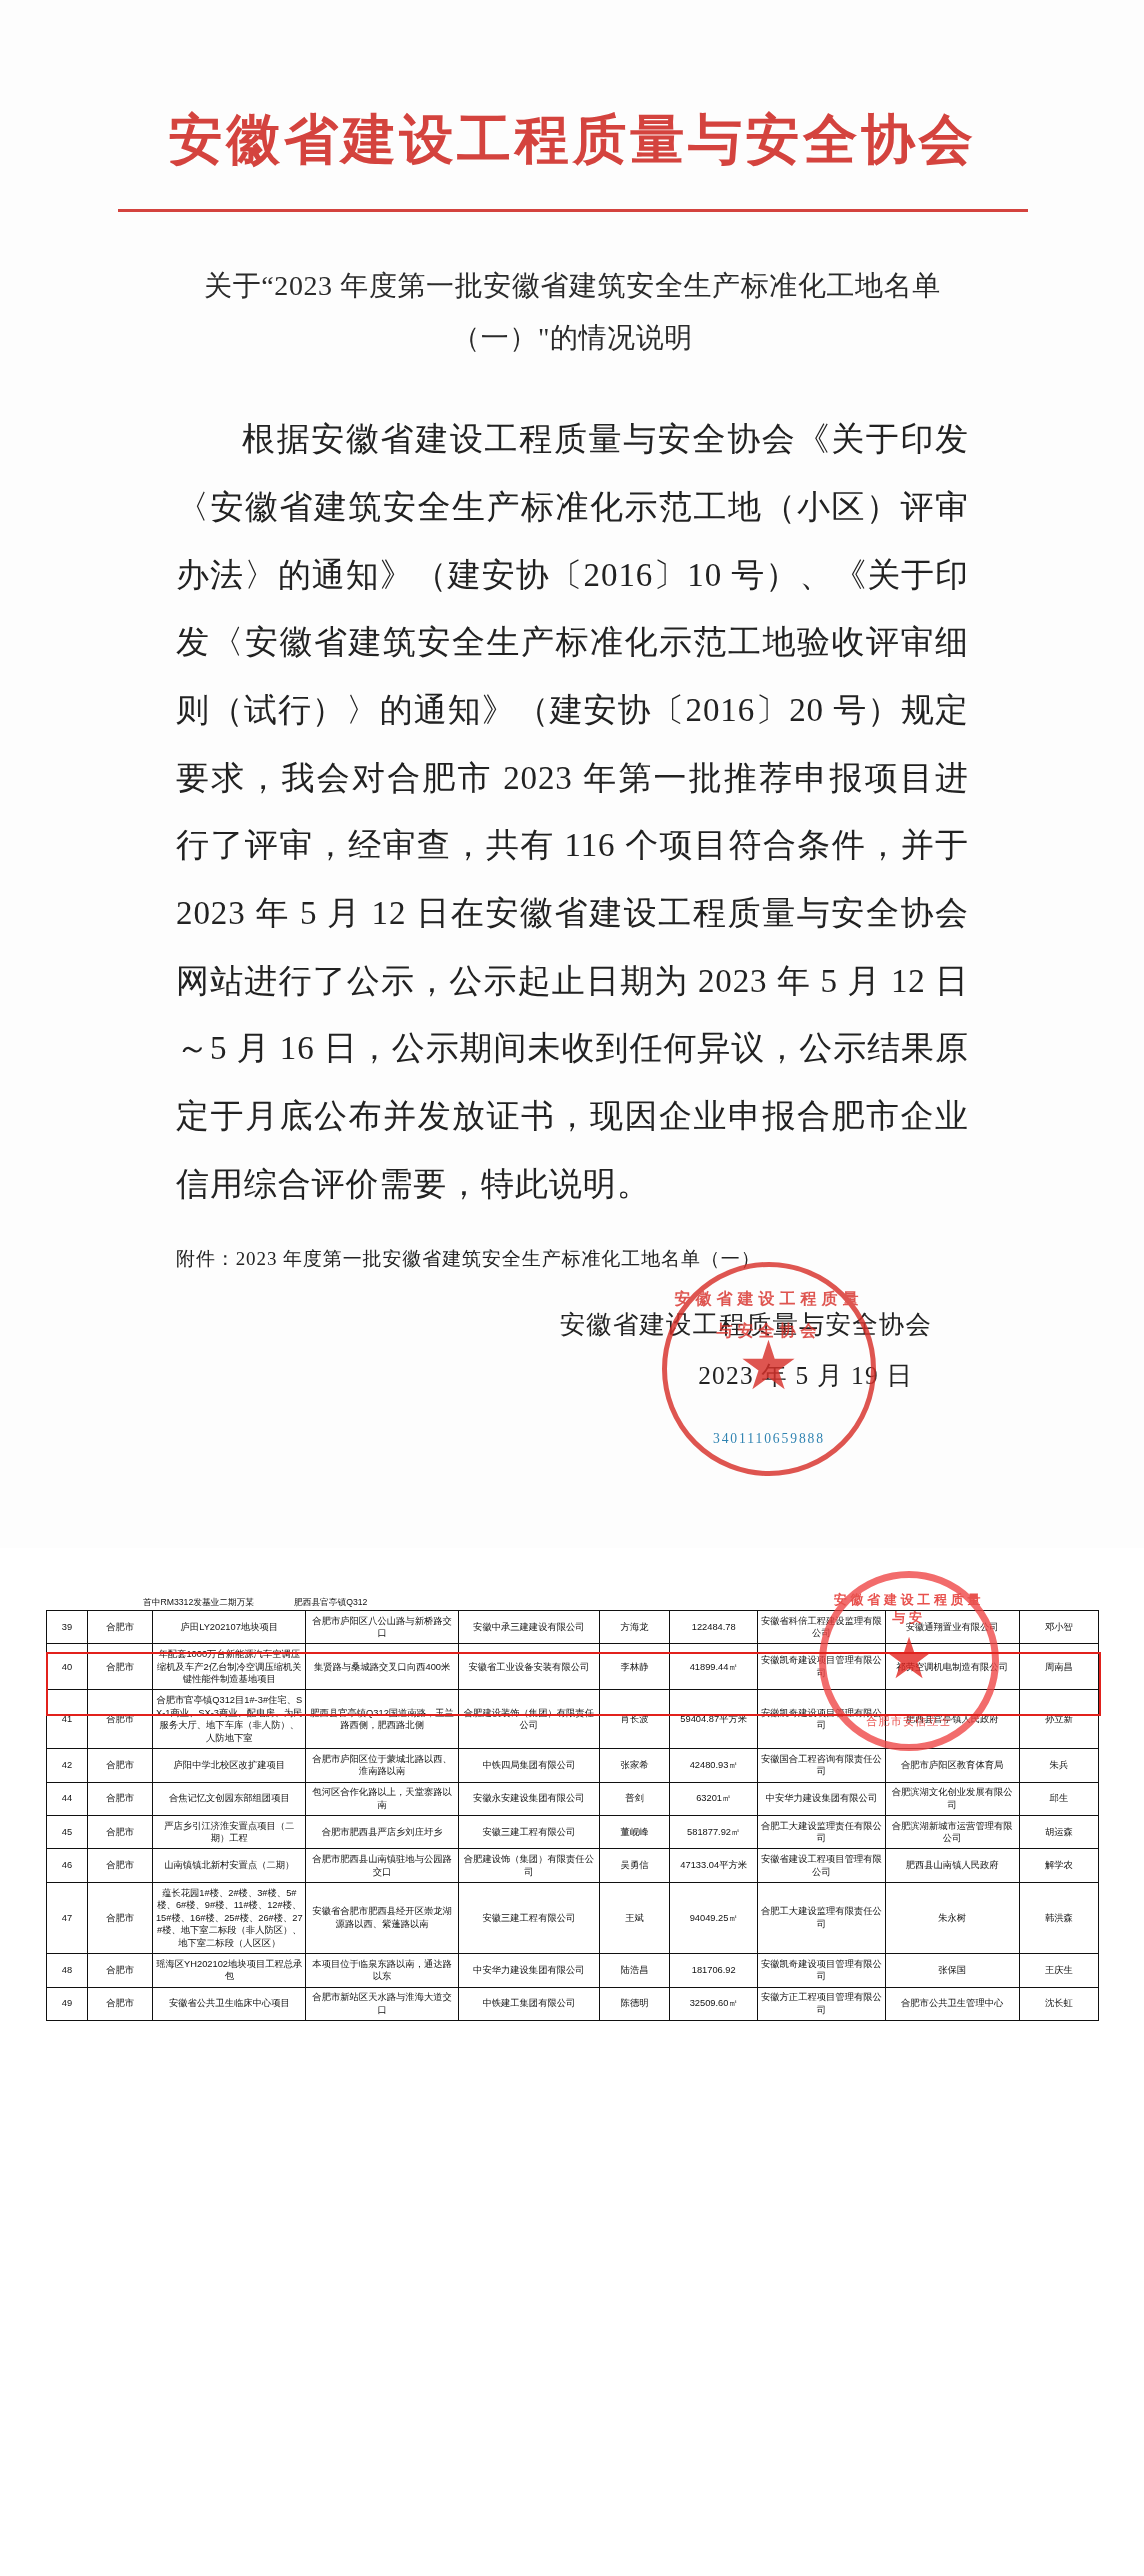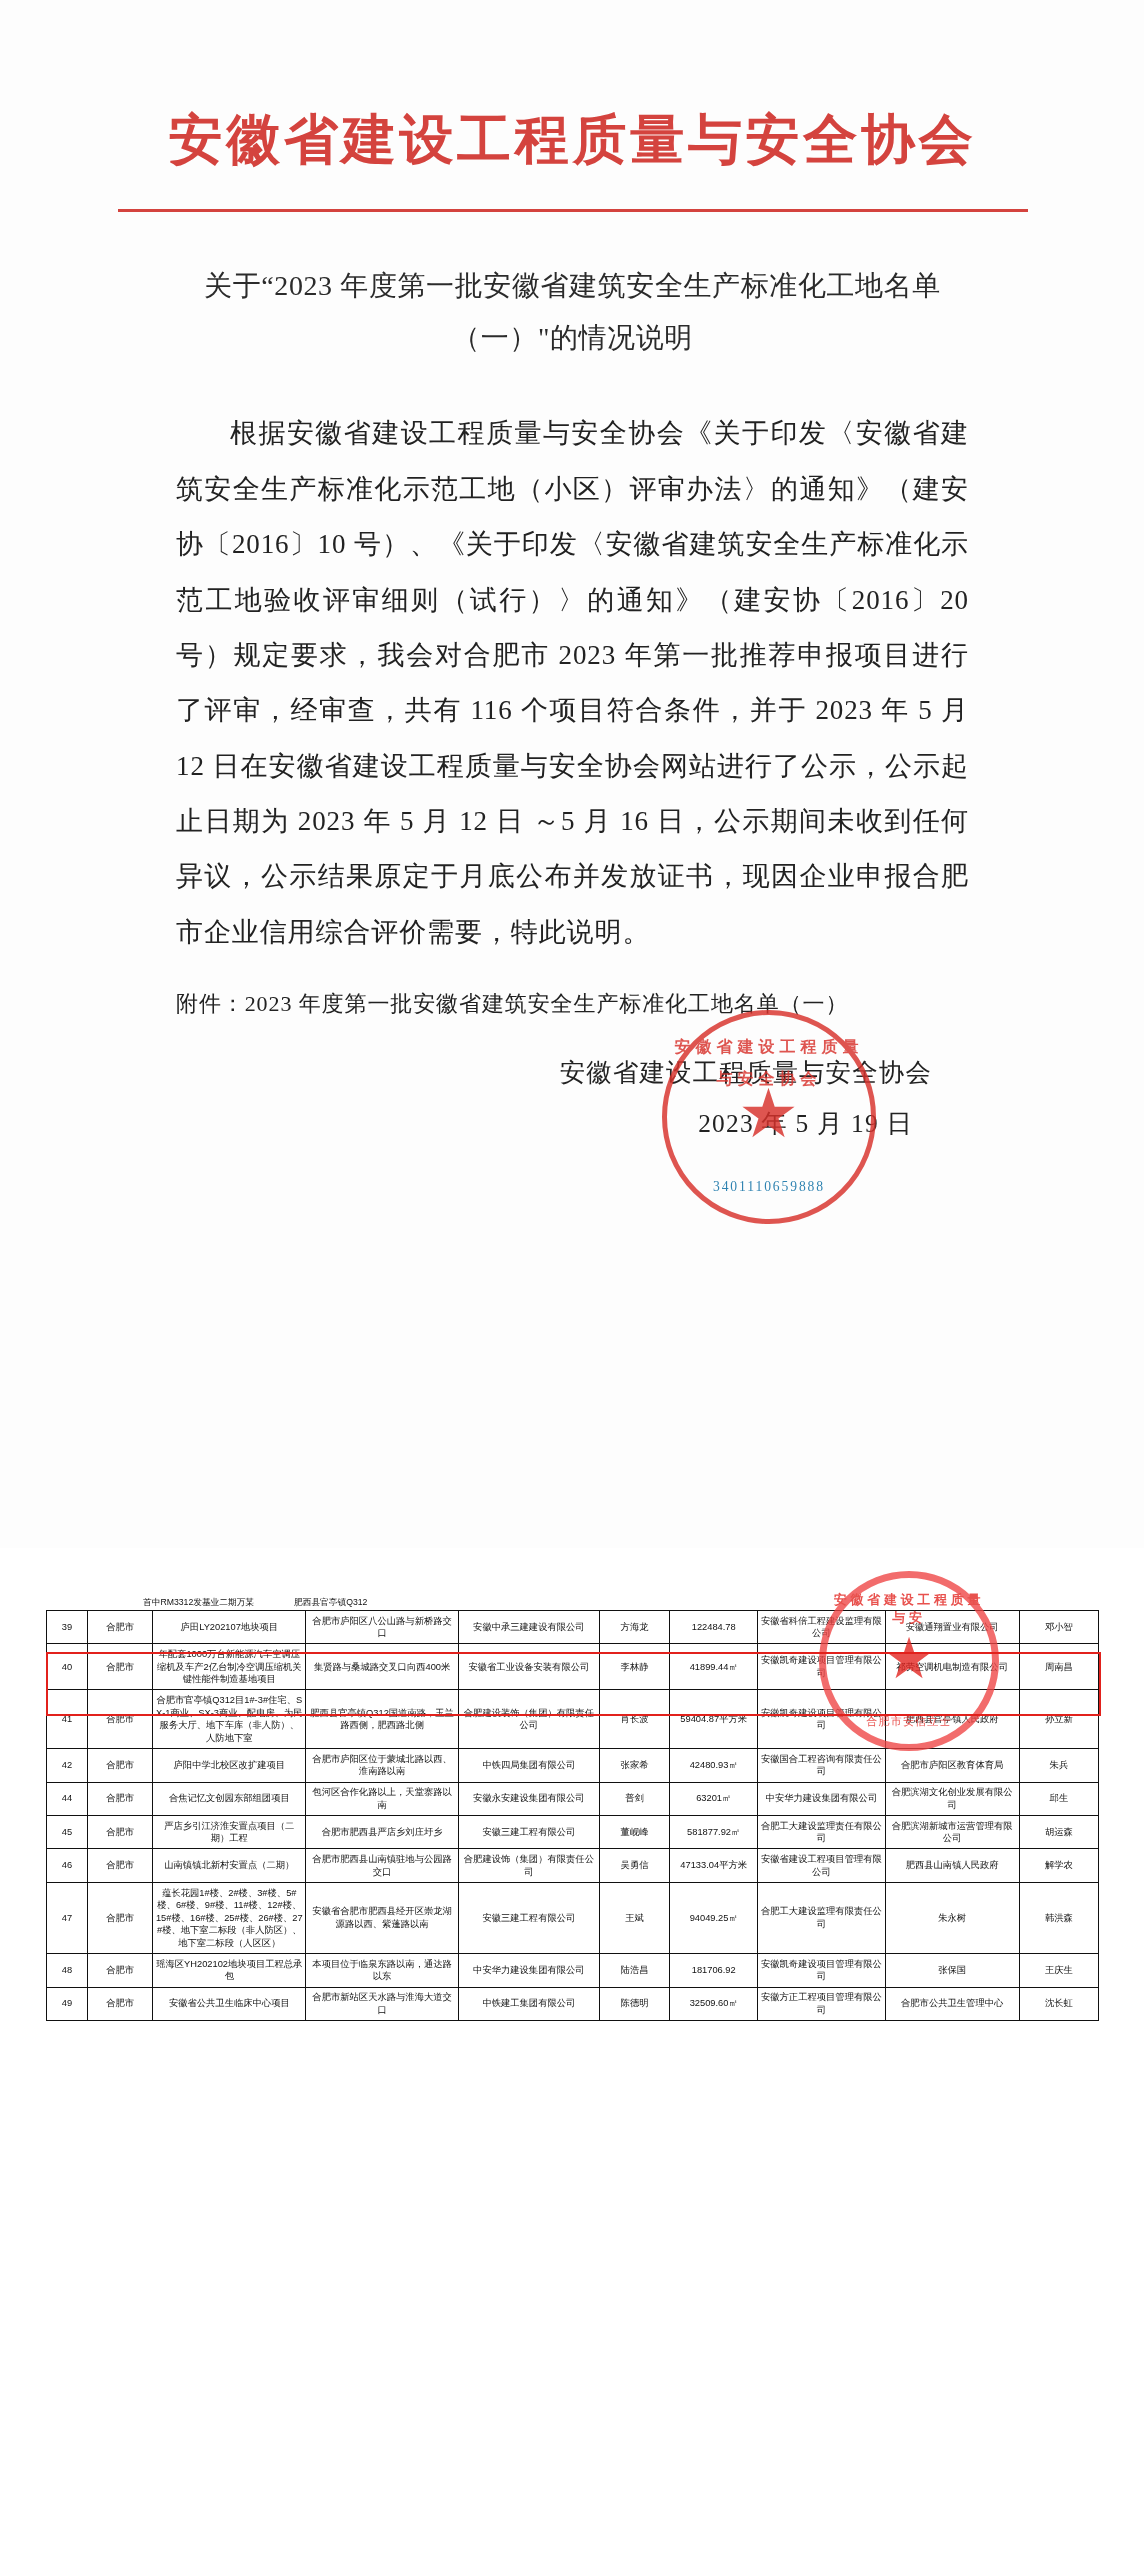"根据安徽省建设工程质量与安全协会《关于印发〈安徽省建筑安全生产标准化示范工地（小" .body-text { font-size: 27px -> 33px }
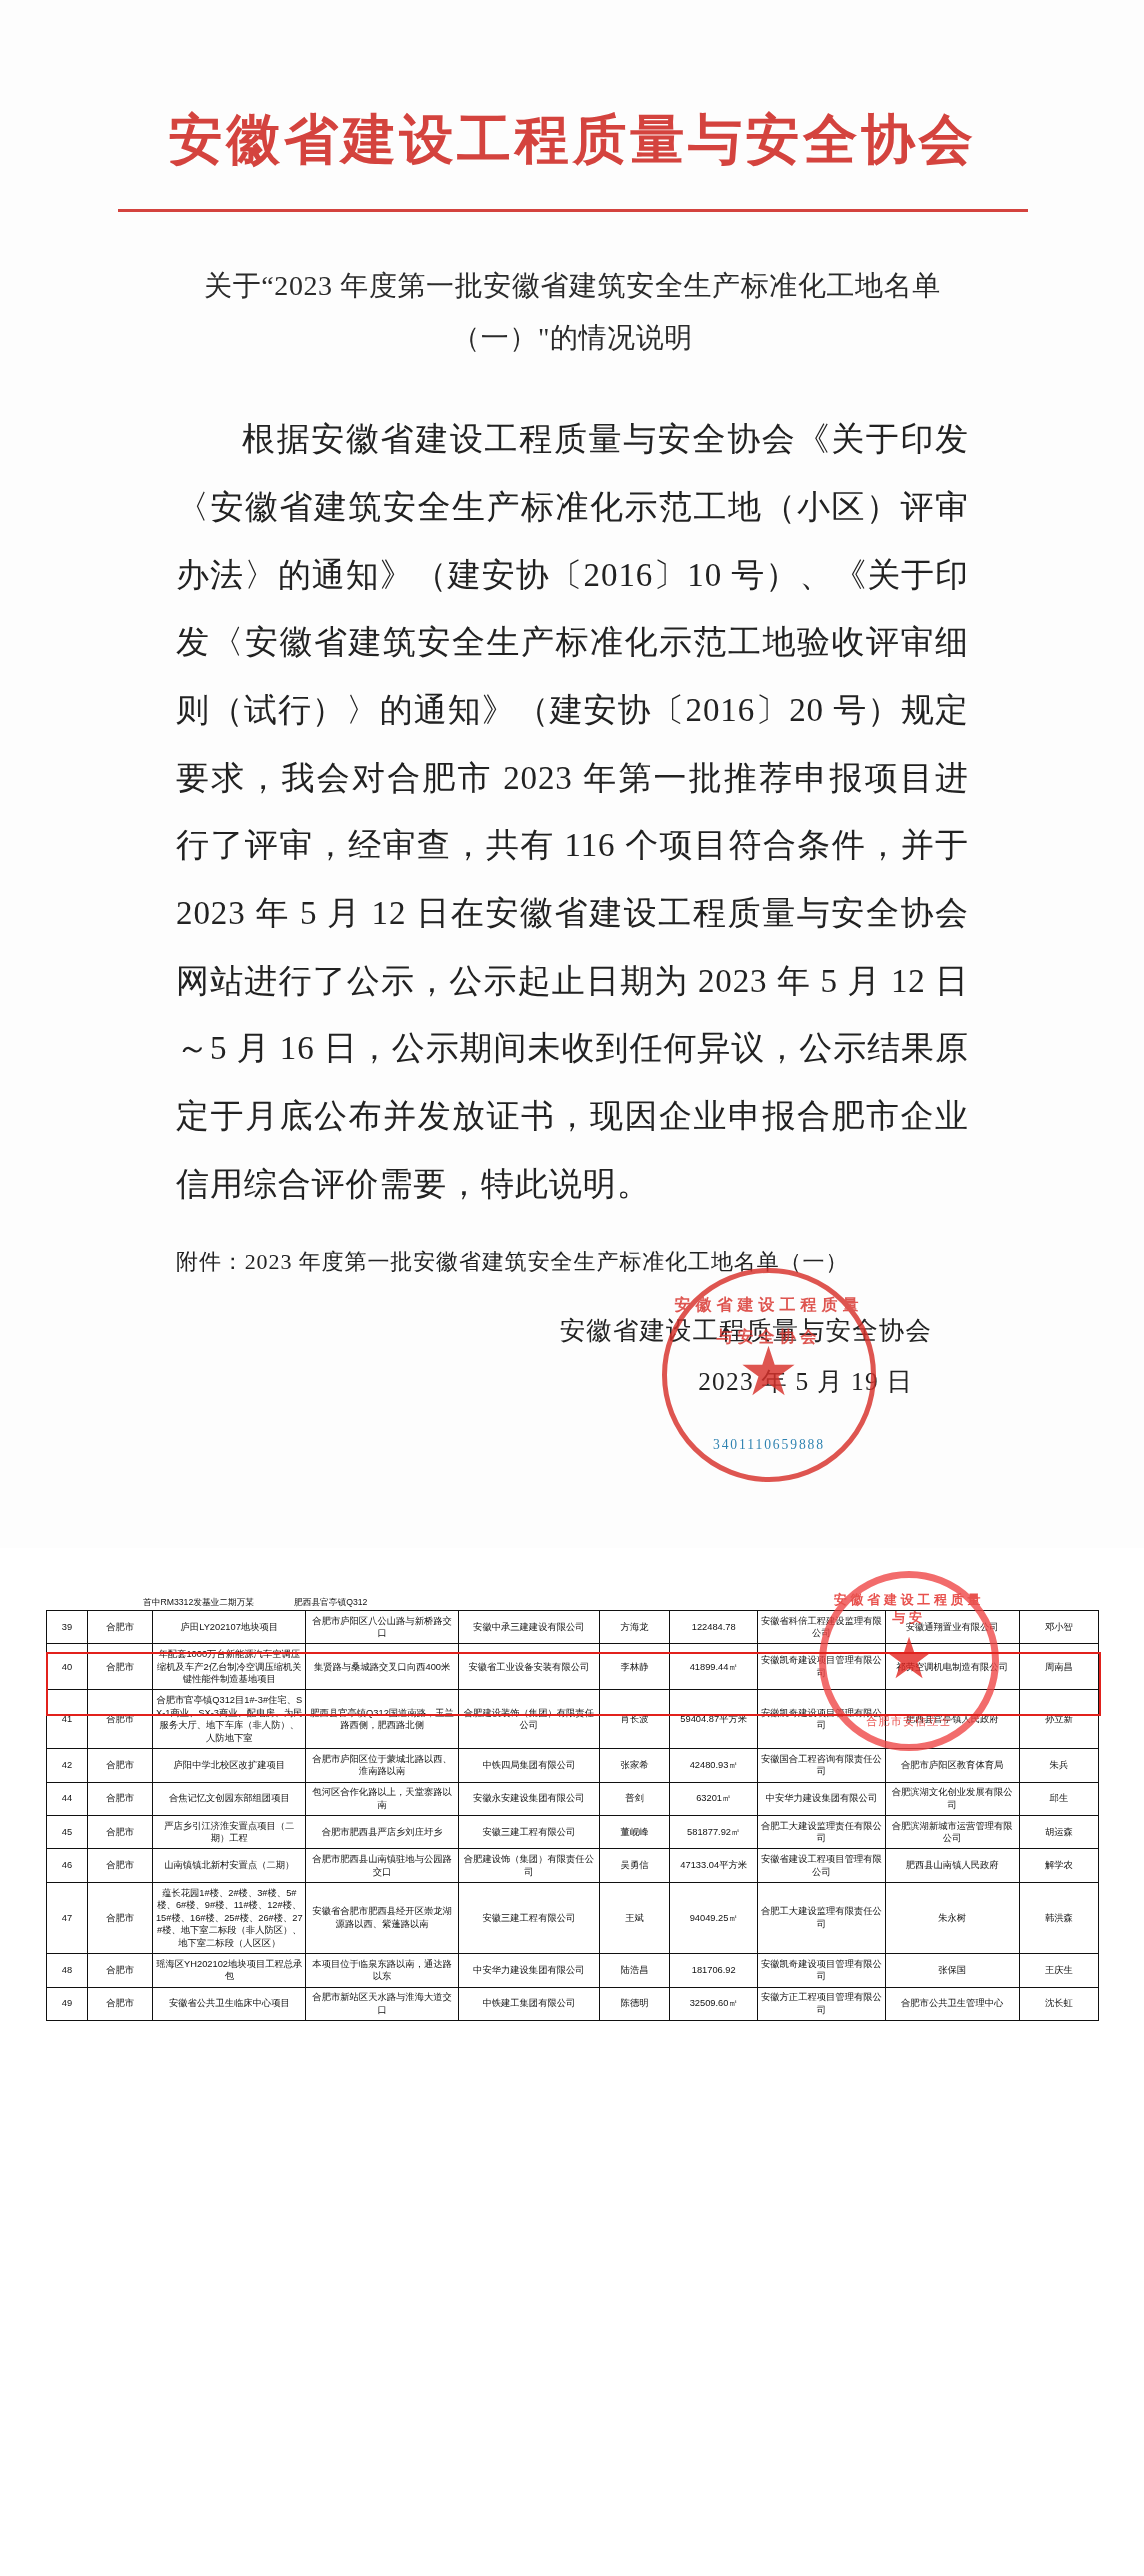"附件：2023 年度第一批安徽省建筑安全生产标准化工地名单（一）" .attach { font-size: 22px -> 19px }
